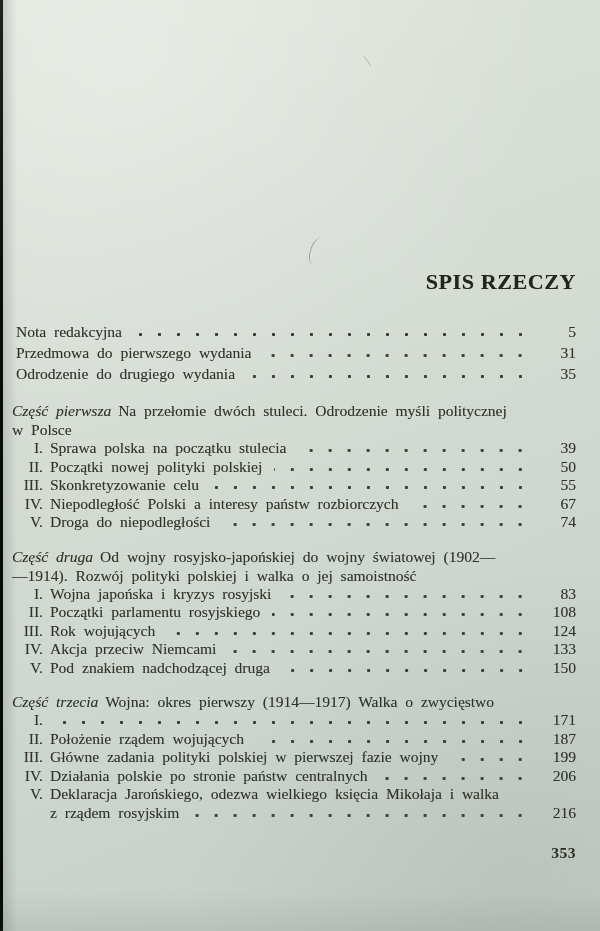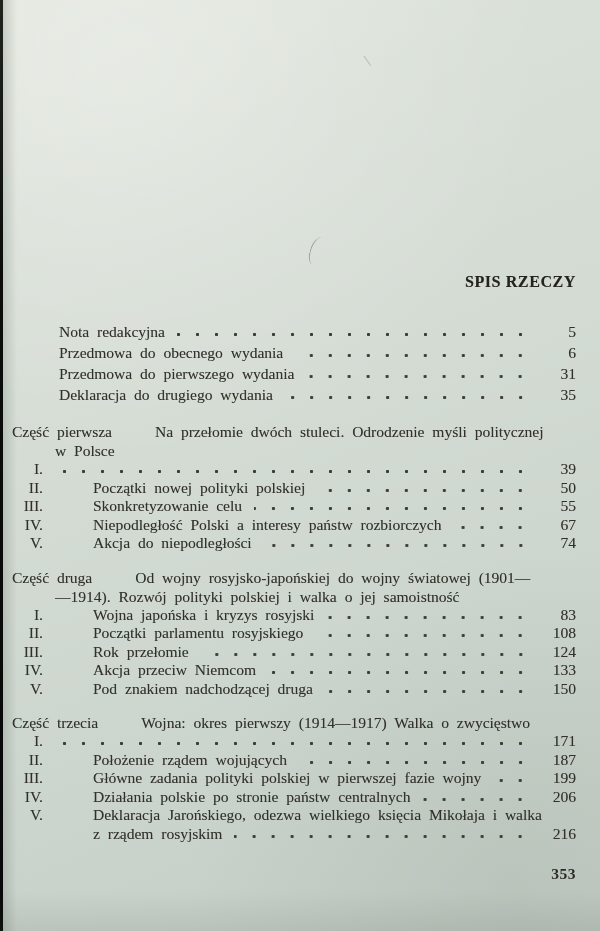"SPIS RZECZY" .title { font-size: 16px -> 22px }
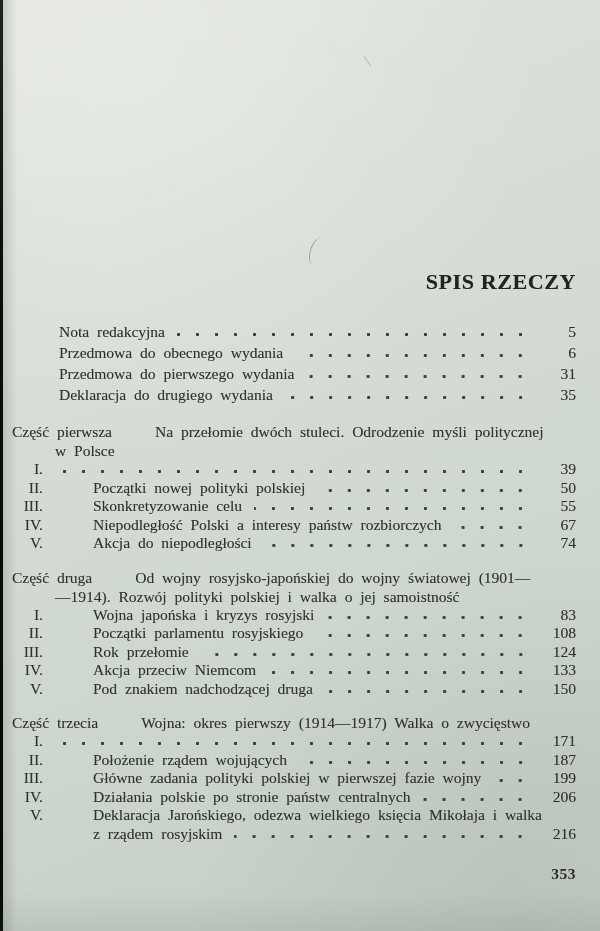"Nota redakcyjna" .toc .label, .toc .heading-text { margin-left: 43px -> none }
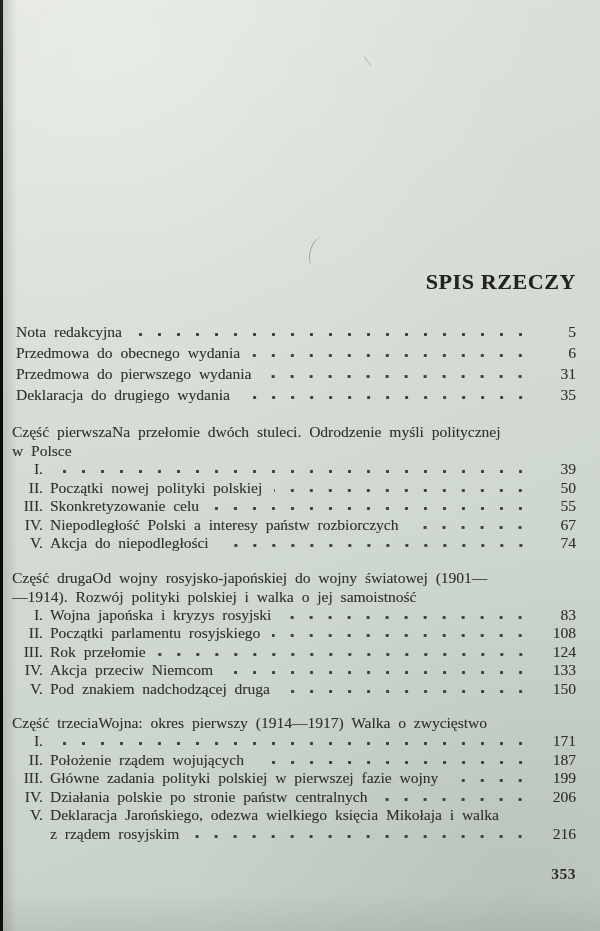"Przedmowa do obecnego wydania" div.fm-row { html: <div> <span>Przedmowa do obecnego wydania</span> <span></span> <span>6</span> </div> -> none }
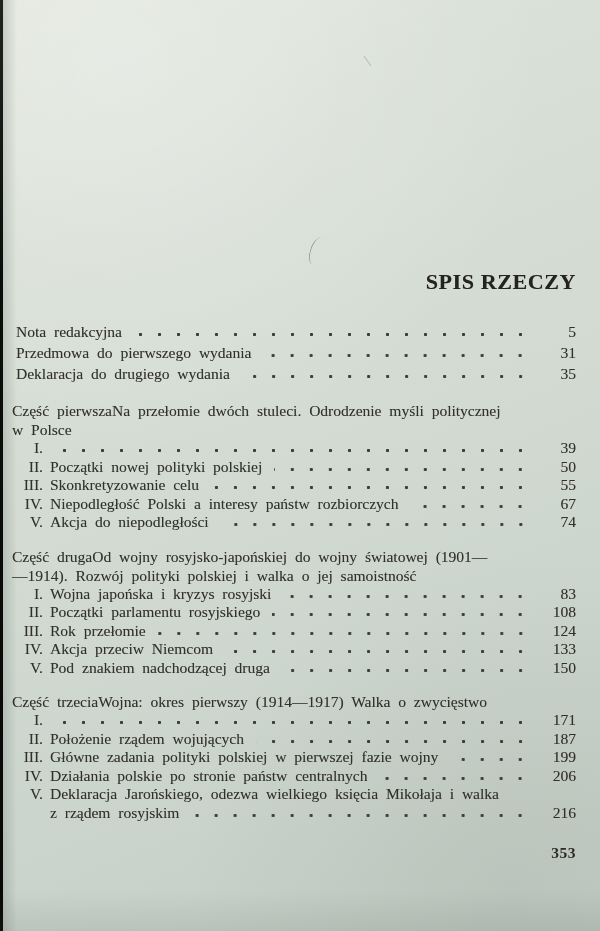"Deklaracja do drugiego wydania" span.label { text: Deklaracja -> Odrodzenie }
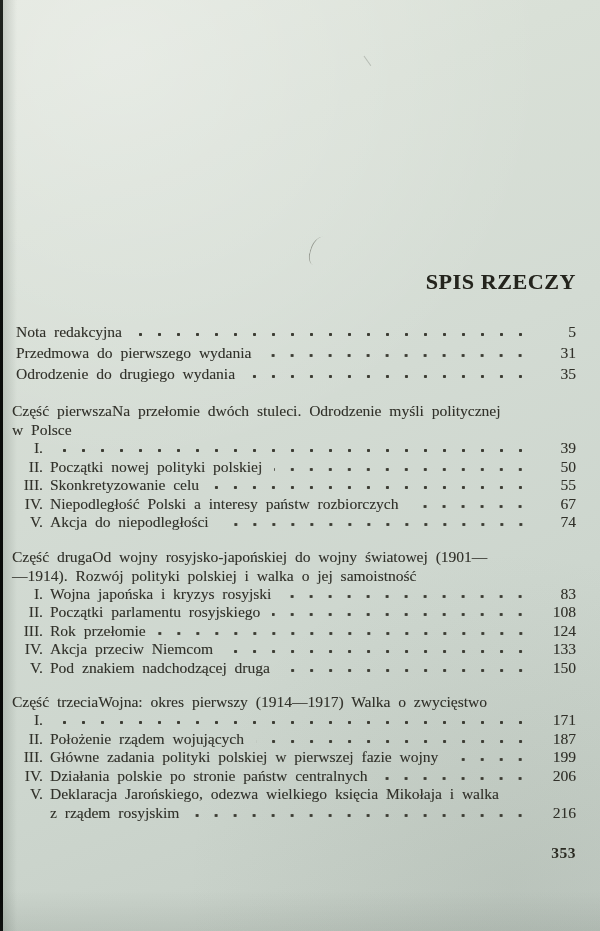"Część pierwsza" .part-label { font-style: none -> italic; margin-right: 0 -> 7px }
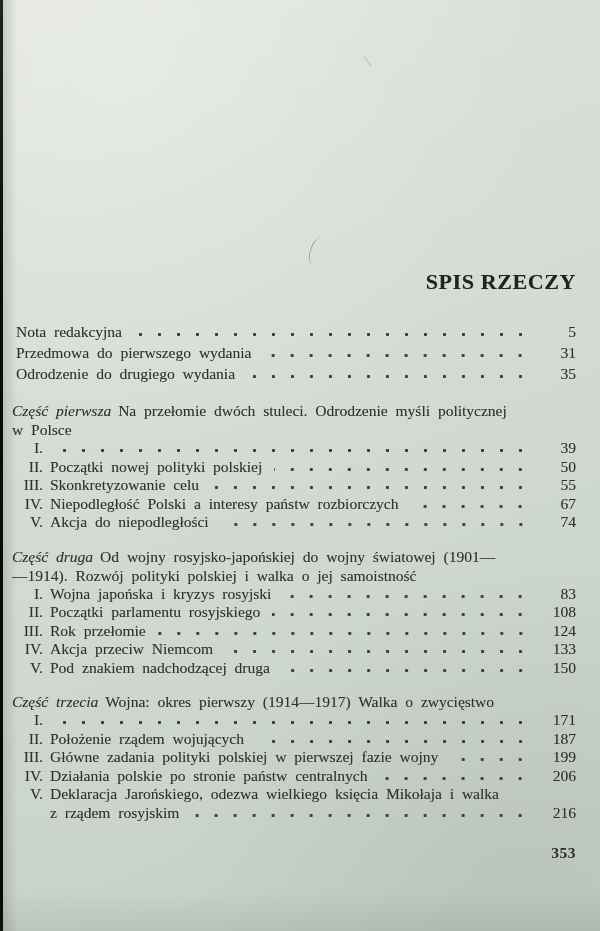"Sprawa polska na początku stulecia" span.label { html: none -> <span>Sprawa polska na początku stulecia</span> }
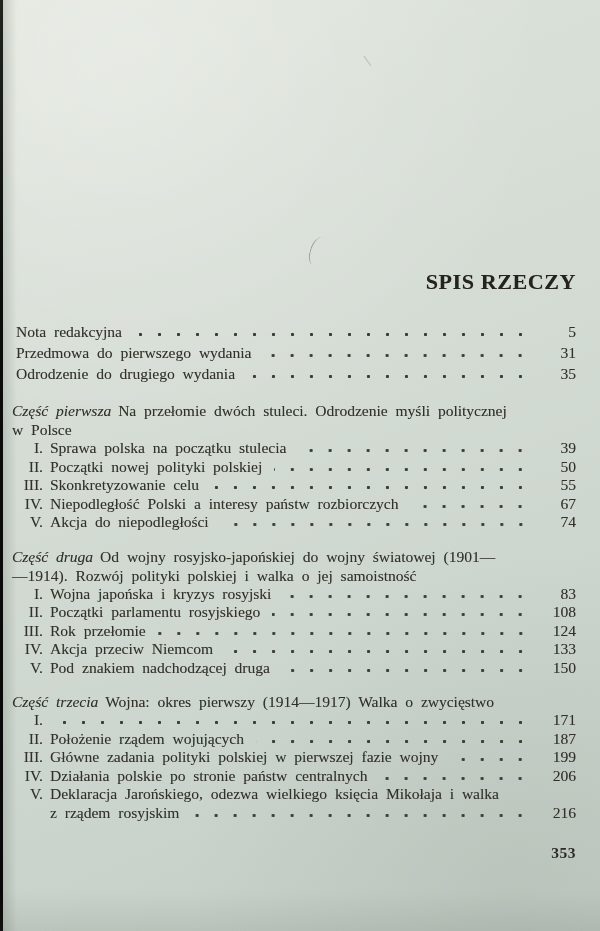"Akcja do niepodległości" span.label { text: Akcja -> Droga }
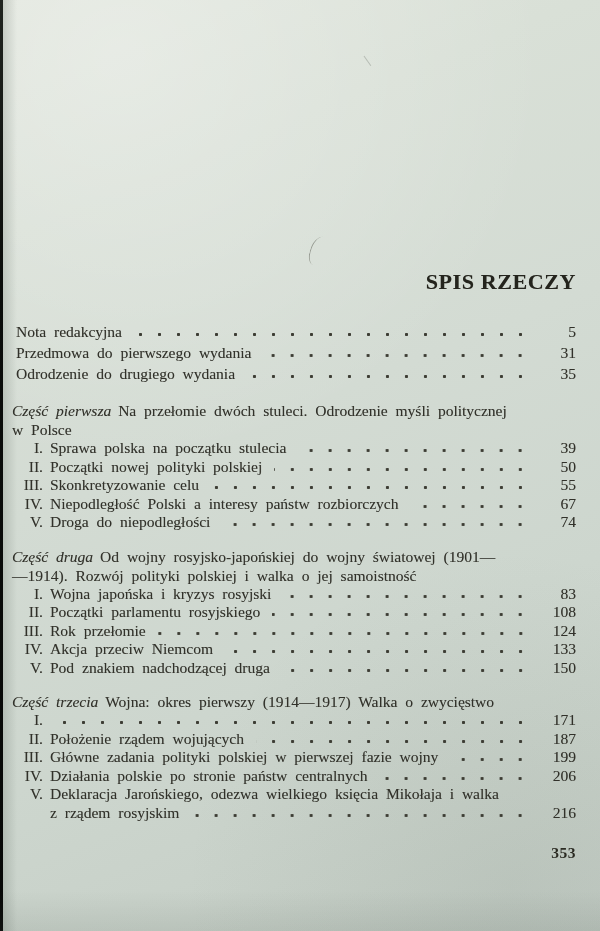"Od wojny rosyjsko-japońskiej do wojny" span.heading-text { text: 1901 -> 1902 }
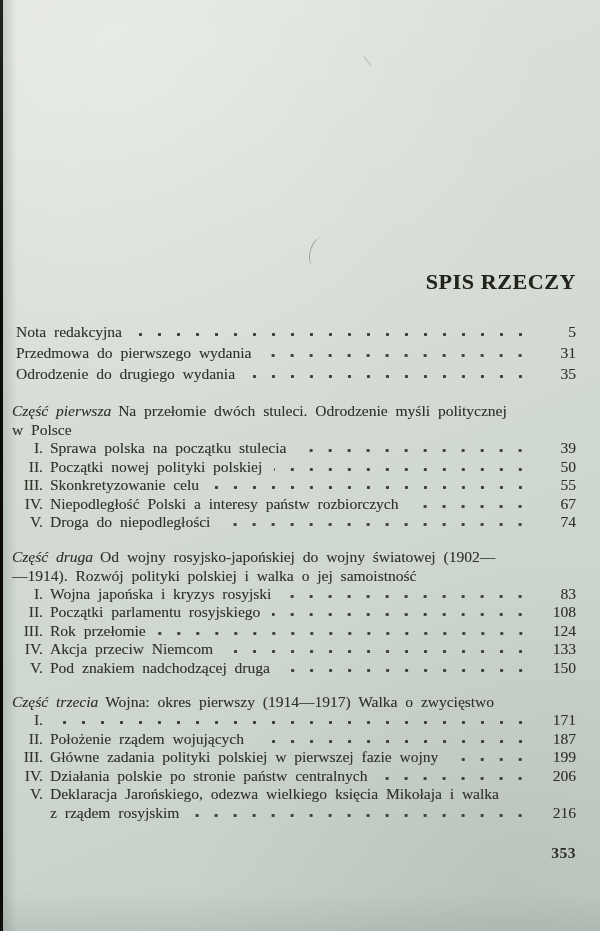"Rok przełomie" span.label { text: przełomie -> wojujących }
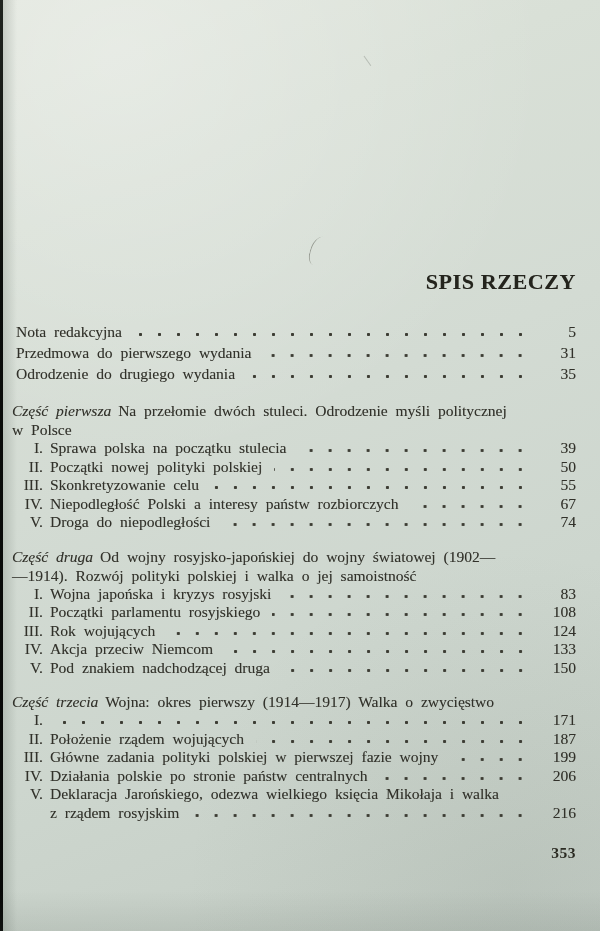"Akcja przeciw Niemcom" span.label { text: Niemcom -> Niemcami }
